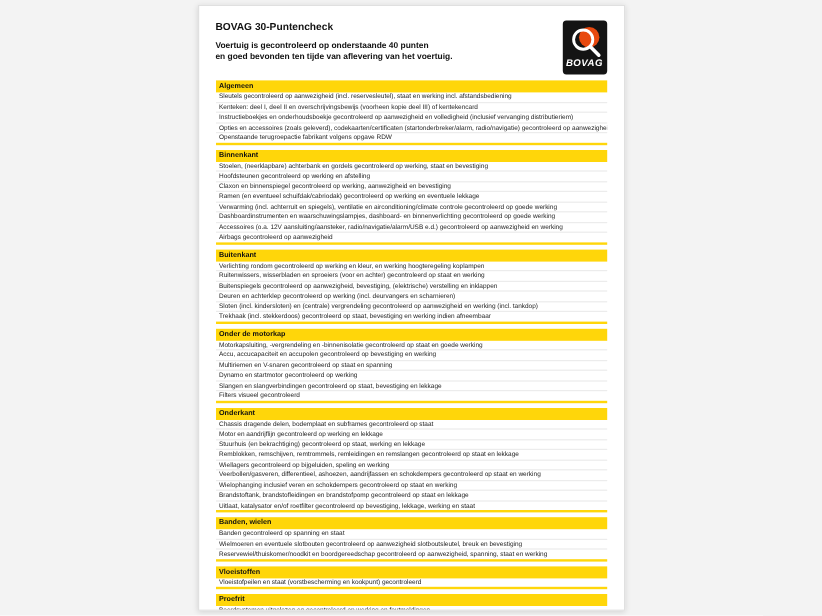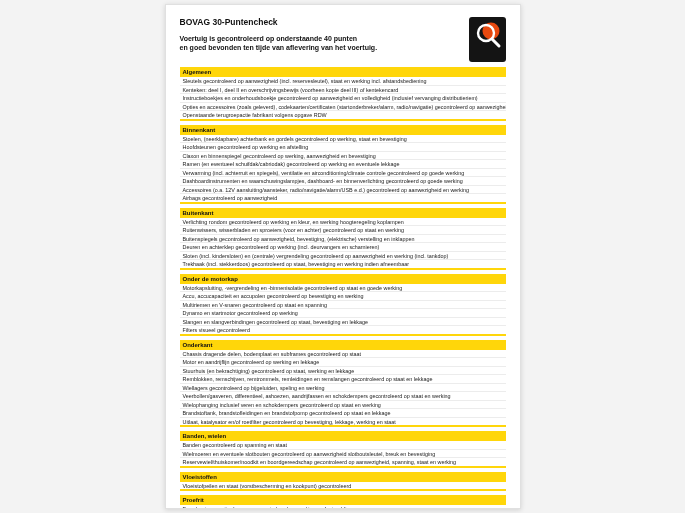"BOVAG" .logo { gap: 12px -> none }
